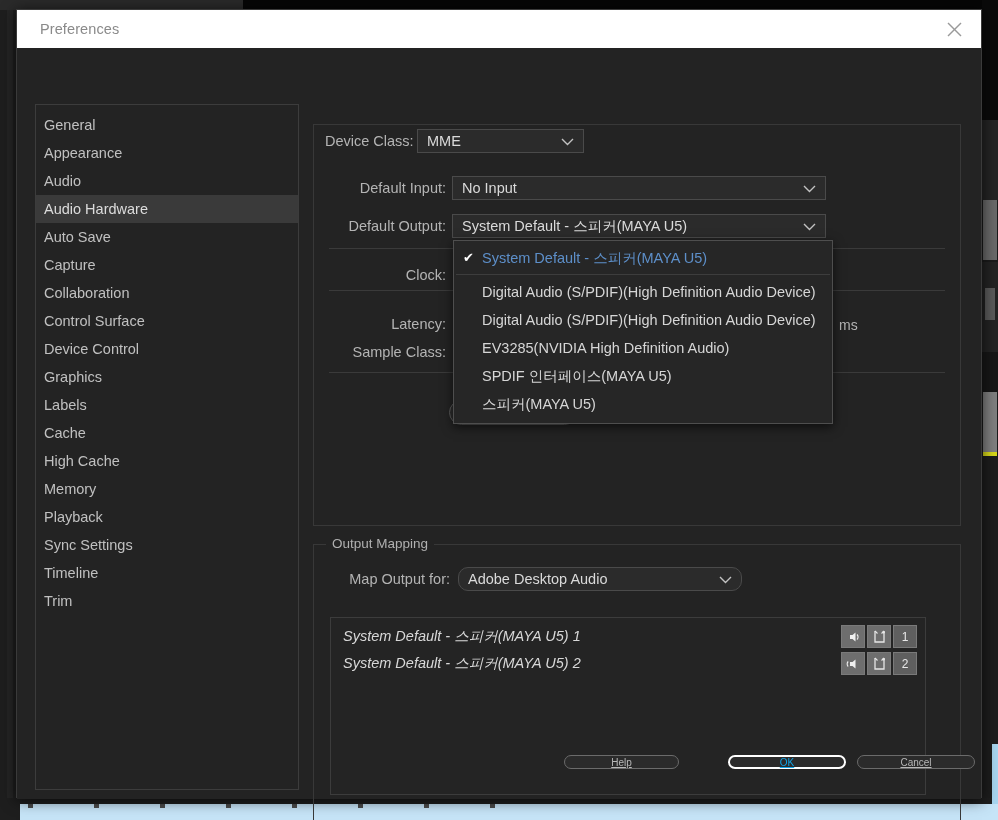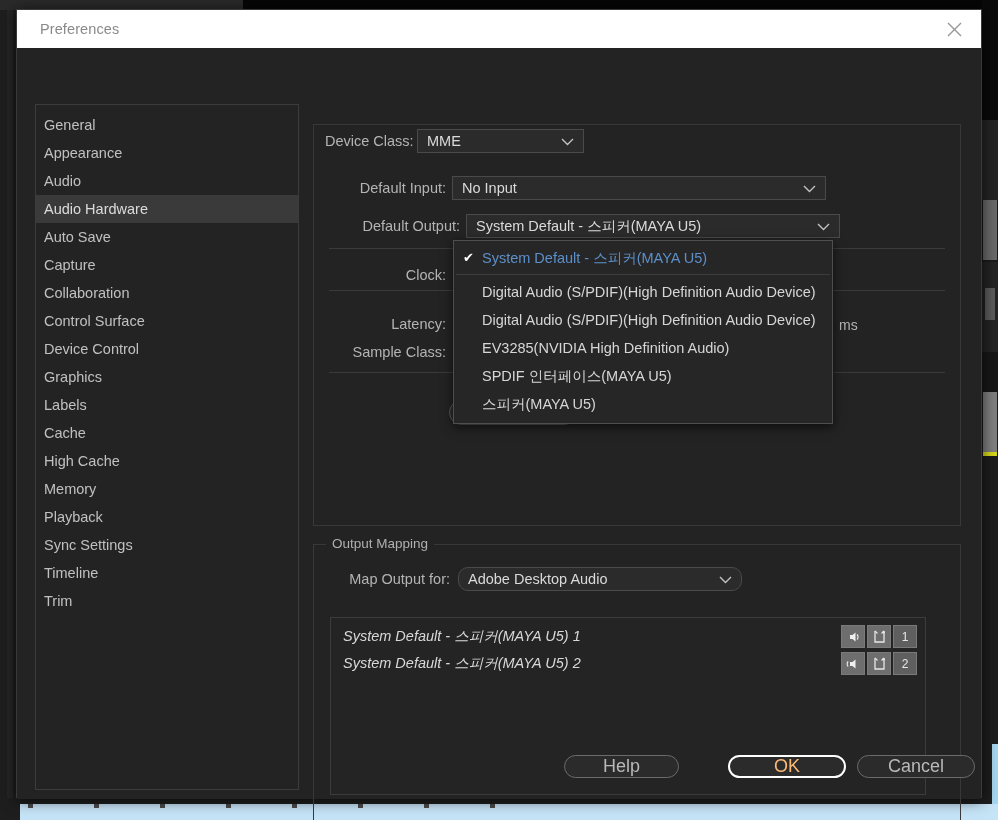"Default Output:" div.row-label { margin-left: 14px -> none }
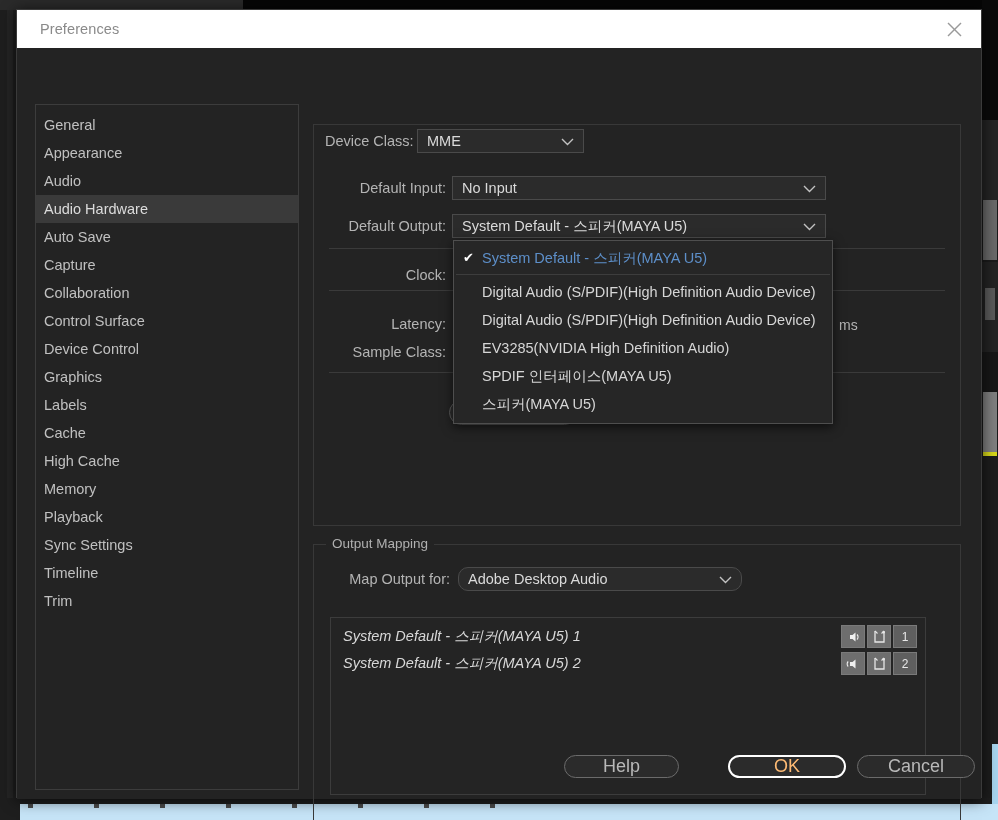"Help" .btn { font-size: 18px -> 10px; height: 23px -> 14px; text-decoration: none -> underline }
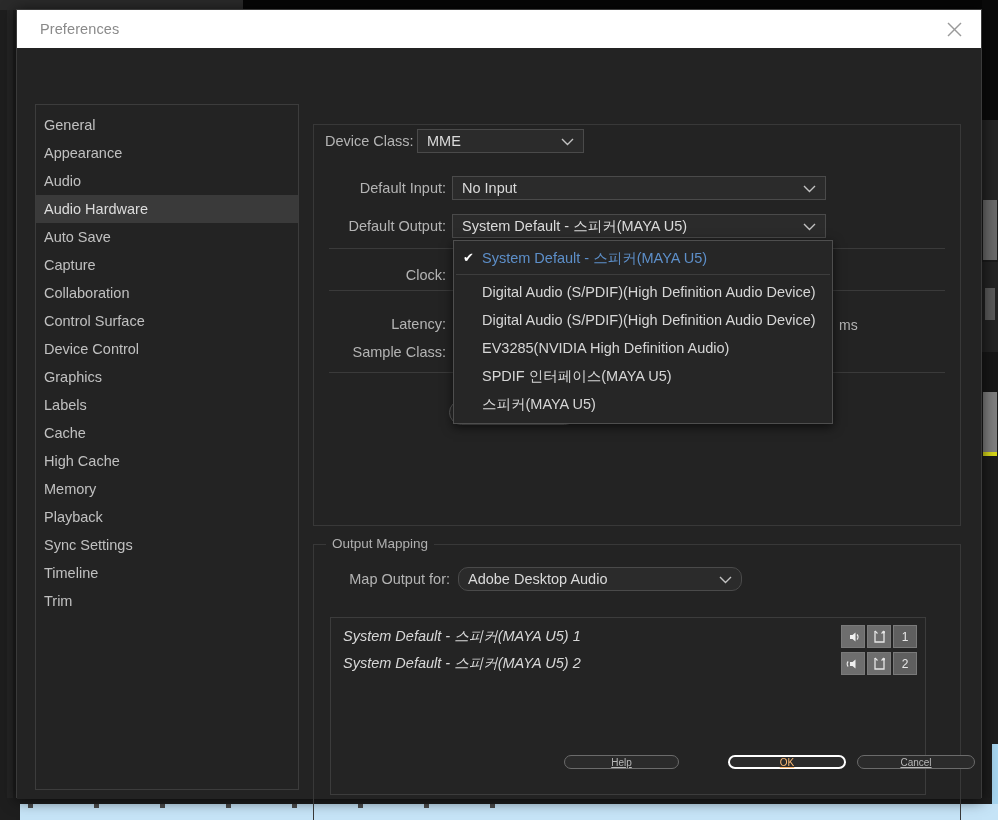"OK" #btn-ok { color: #fdba74 -> #0ea5e9 }
